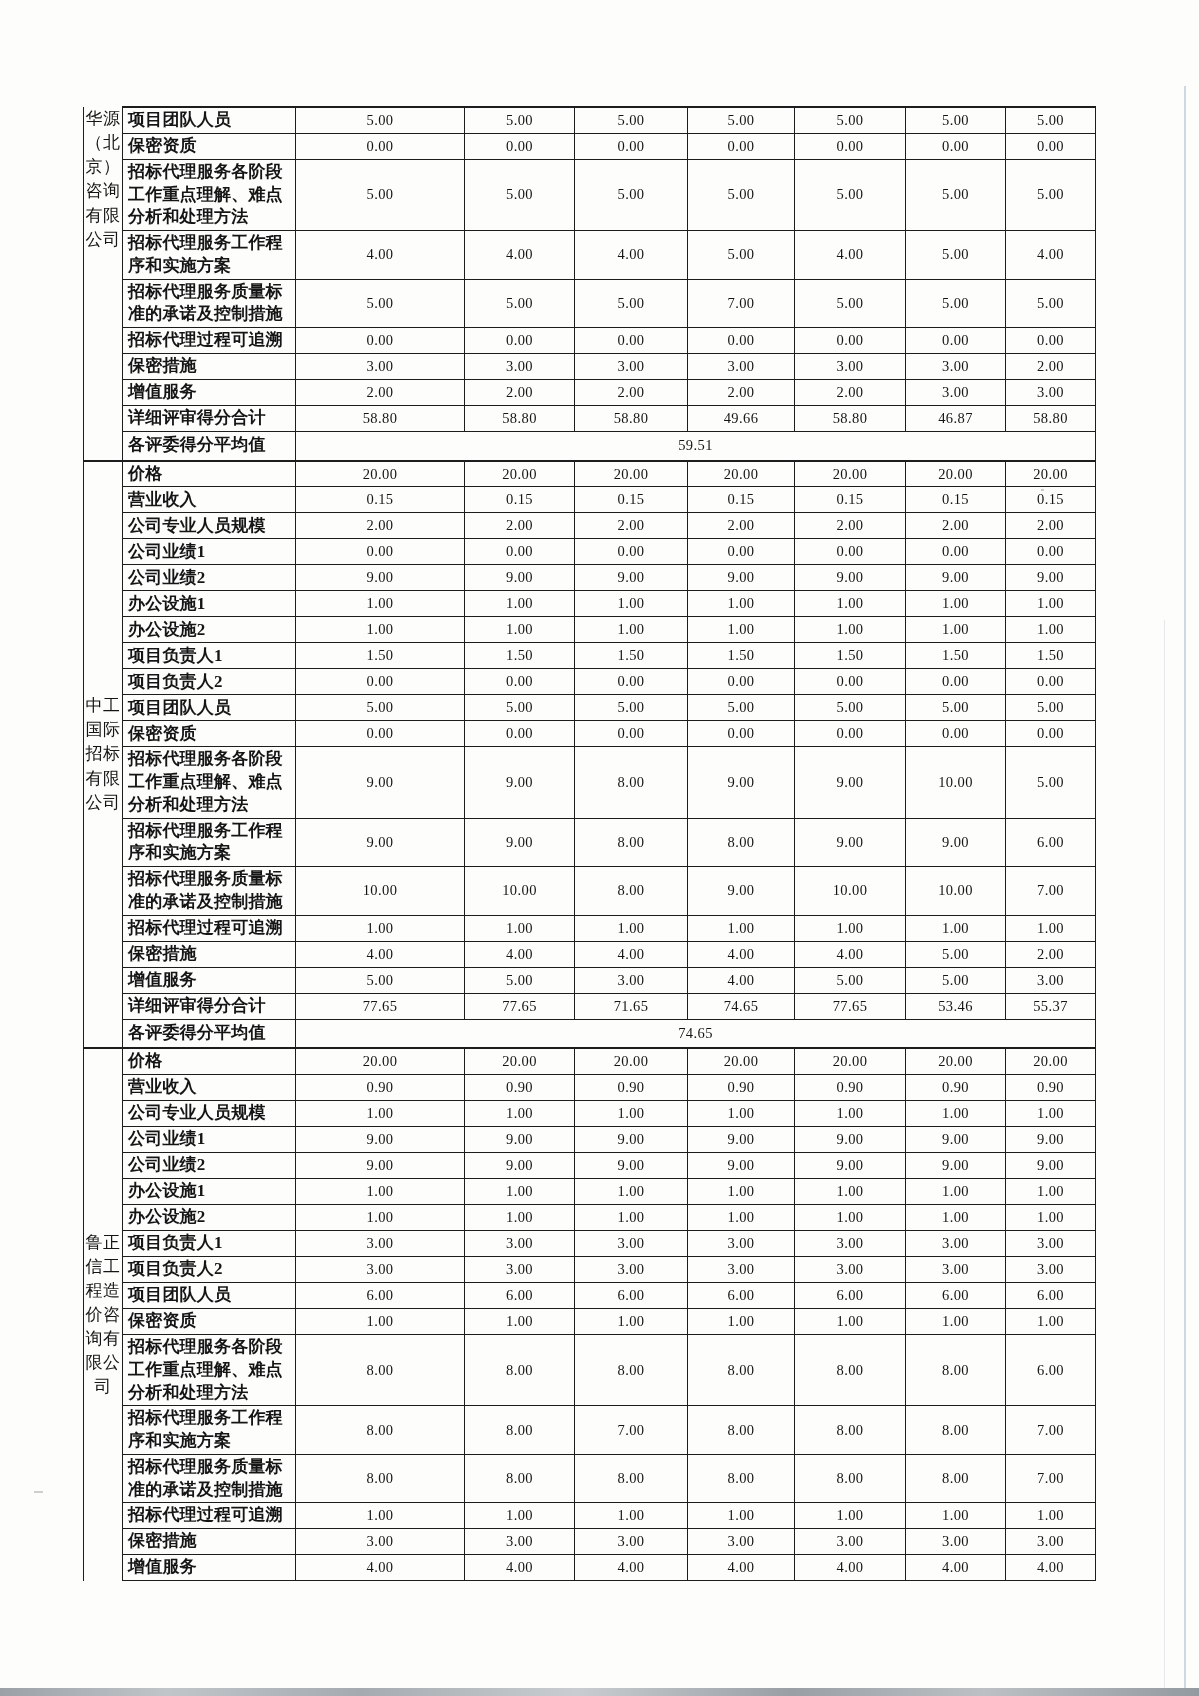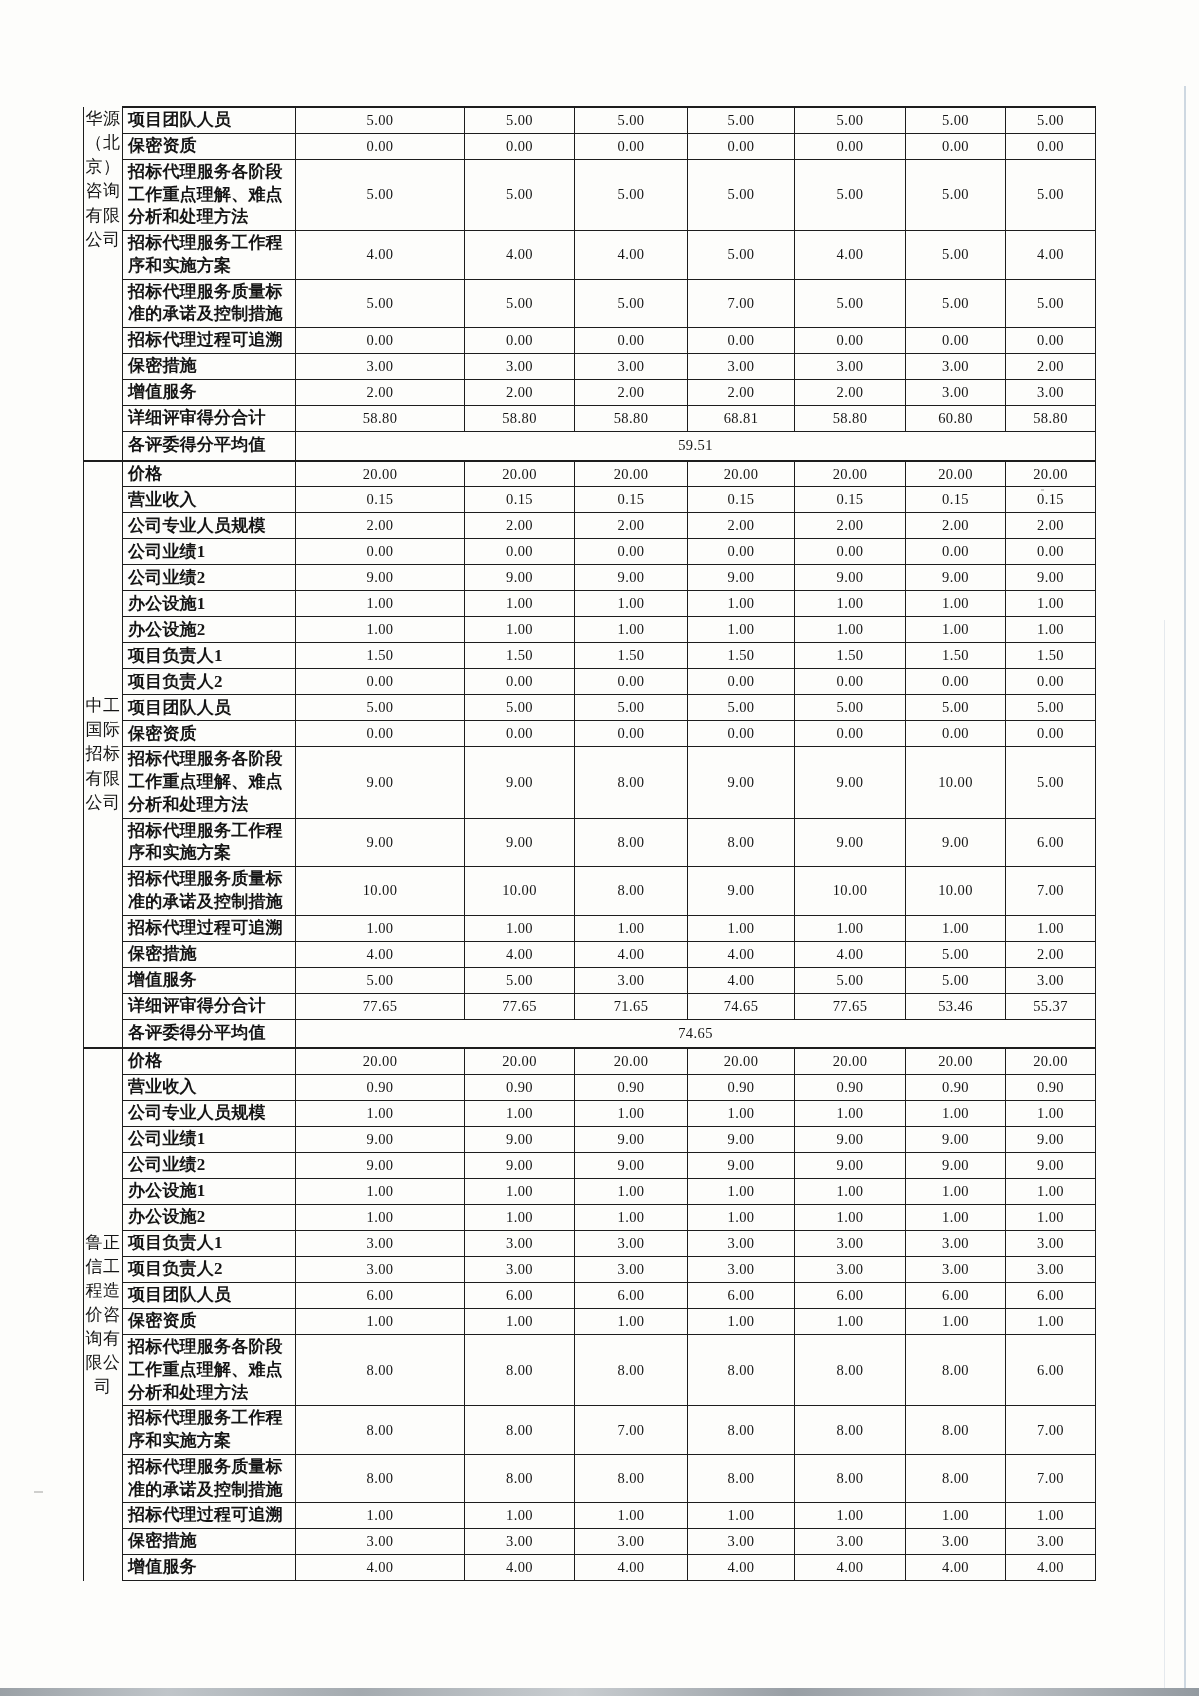"68.81" td.val { text: 68.81 -> 49.66 }
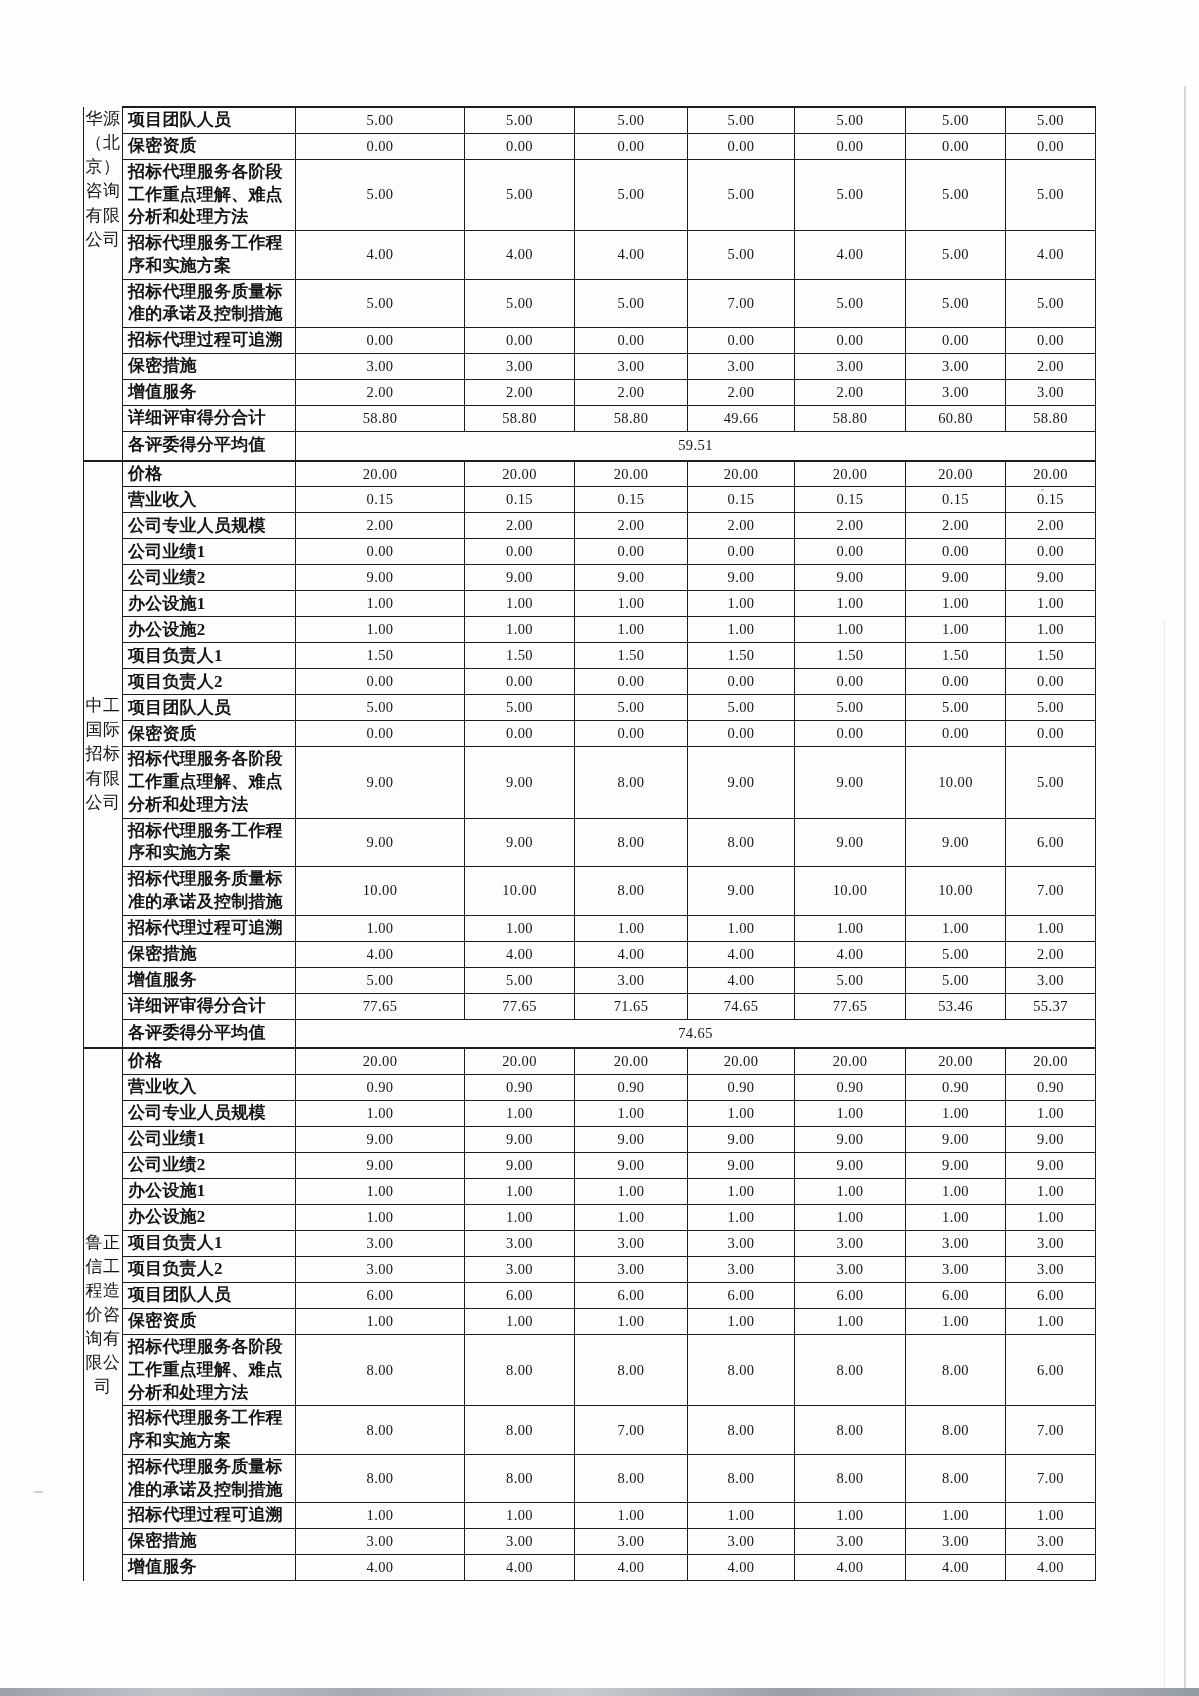"60.80" td.val { text: 60.80 -> 46.87 }
